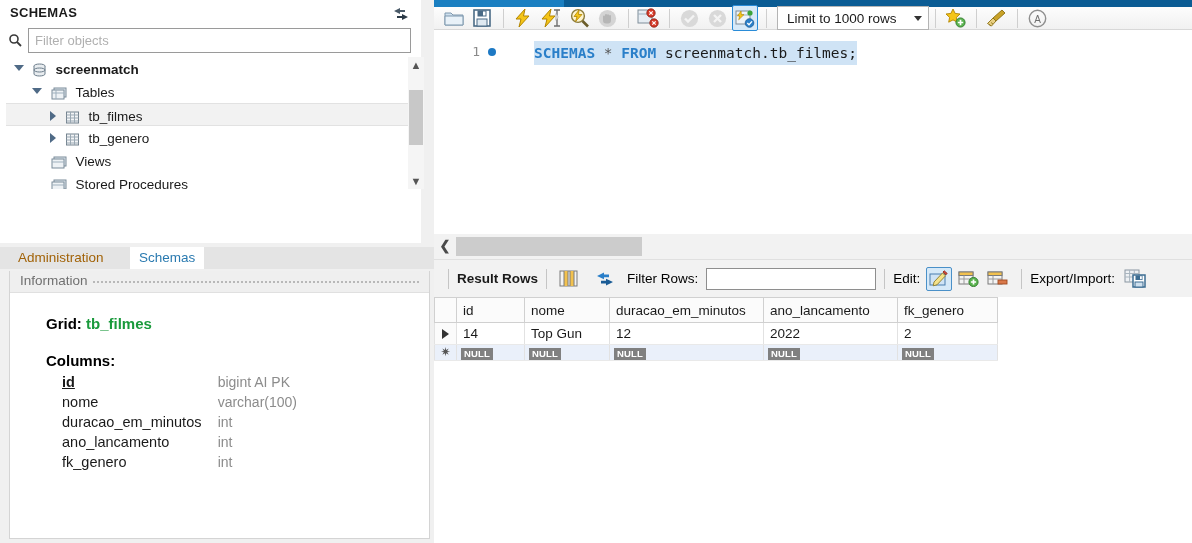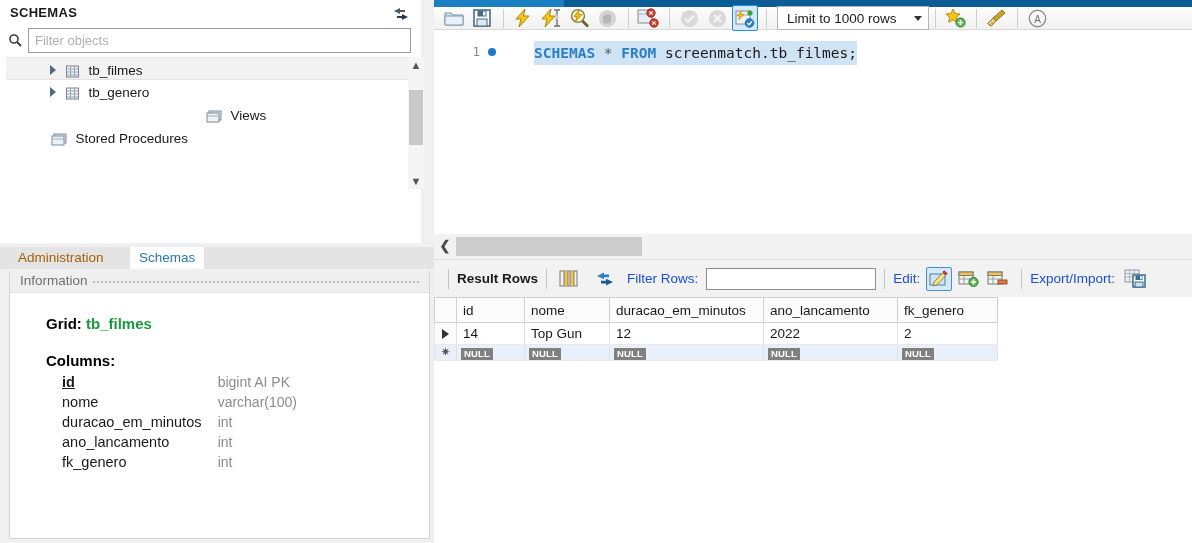"screenmatch" div.tree-row { html: none -> <div> <span></span> <span> <svg> <ellipse></ellipse> <path></path> <ellipse></ellipse> </svg> </span> <span>screenmatch</span> </div> }
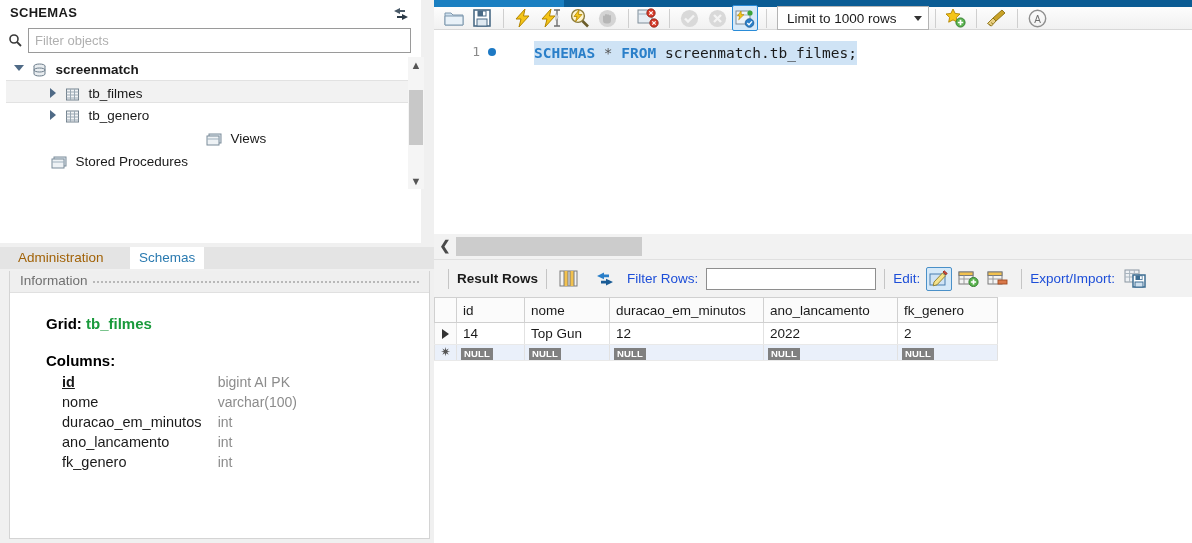"Tables" div.tree-row { html: none -> <div> <span></span> <span> <svg> <rect></rect> <rect></rect> <line></line> <line></line> </svg> </span> <span>Tables</span> </div> }
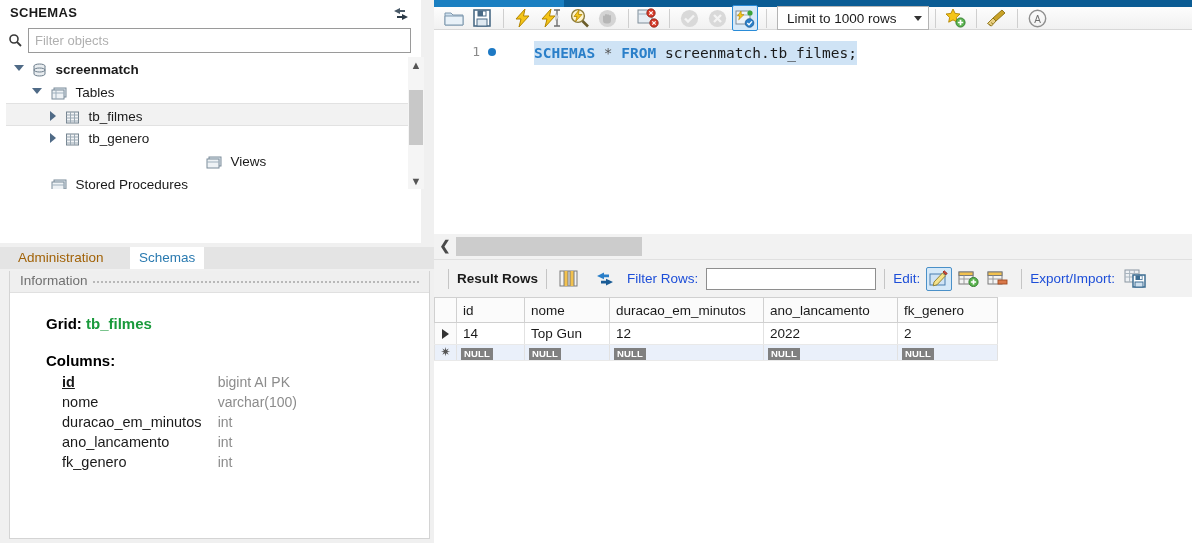"Views" div.tree-row { text-align: center -> none }
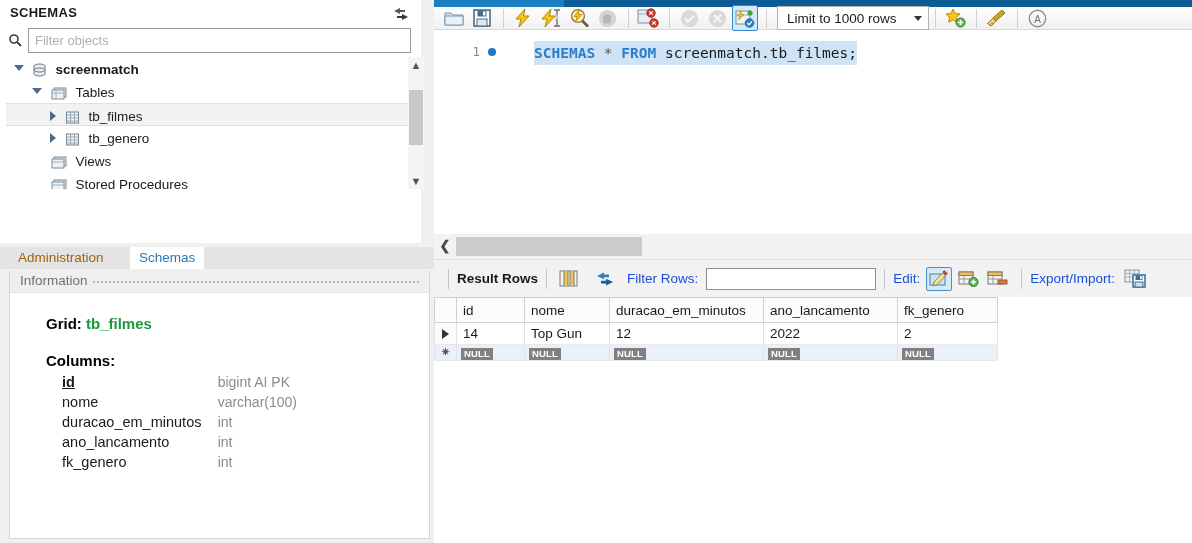"Filter Rows:" .rt-label2 { color: #1d4ed8 -> #000000 }
